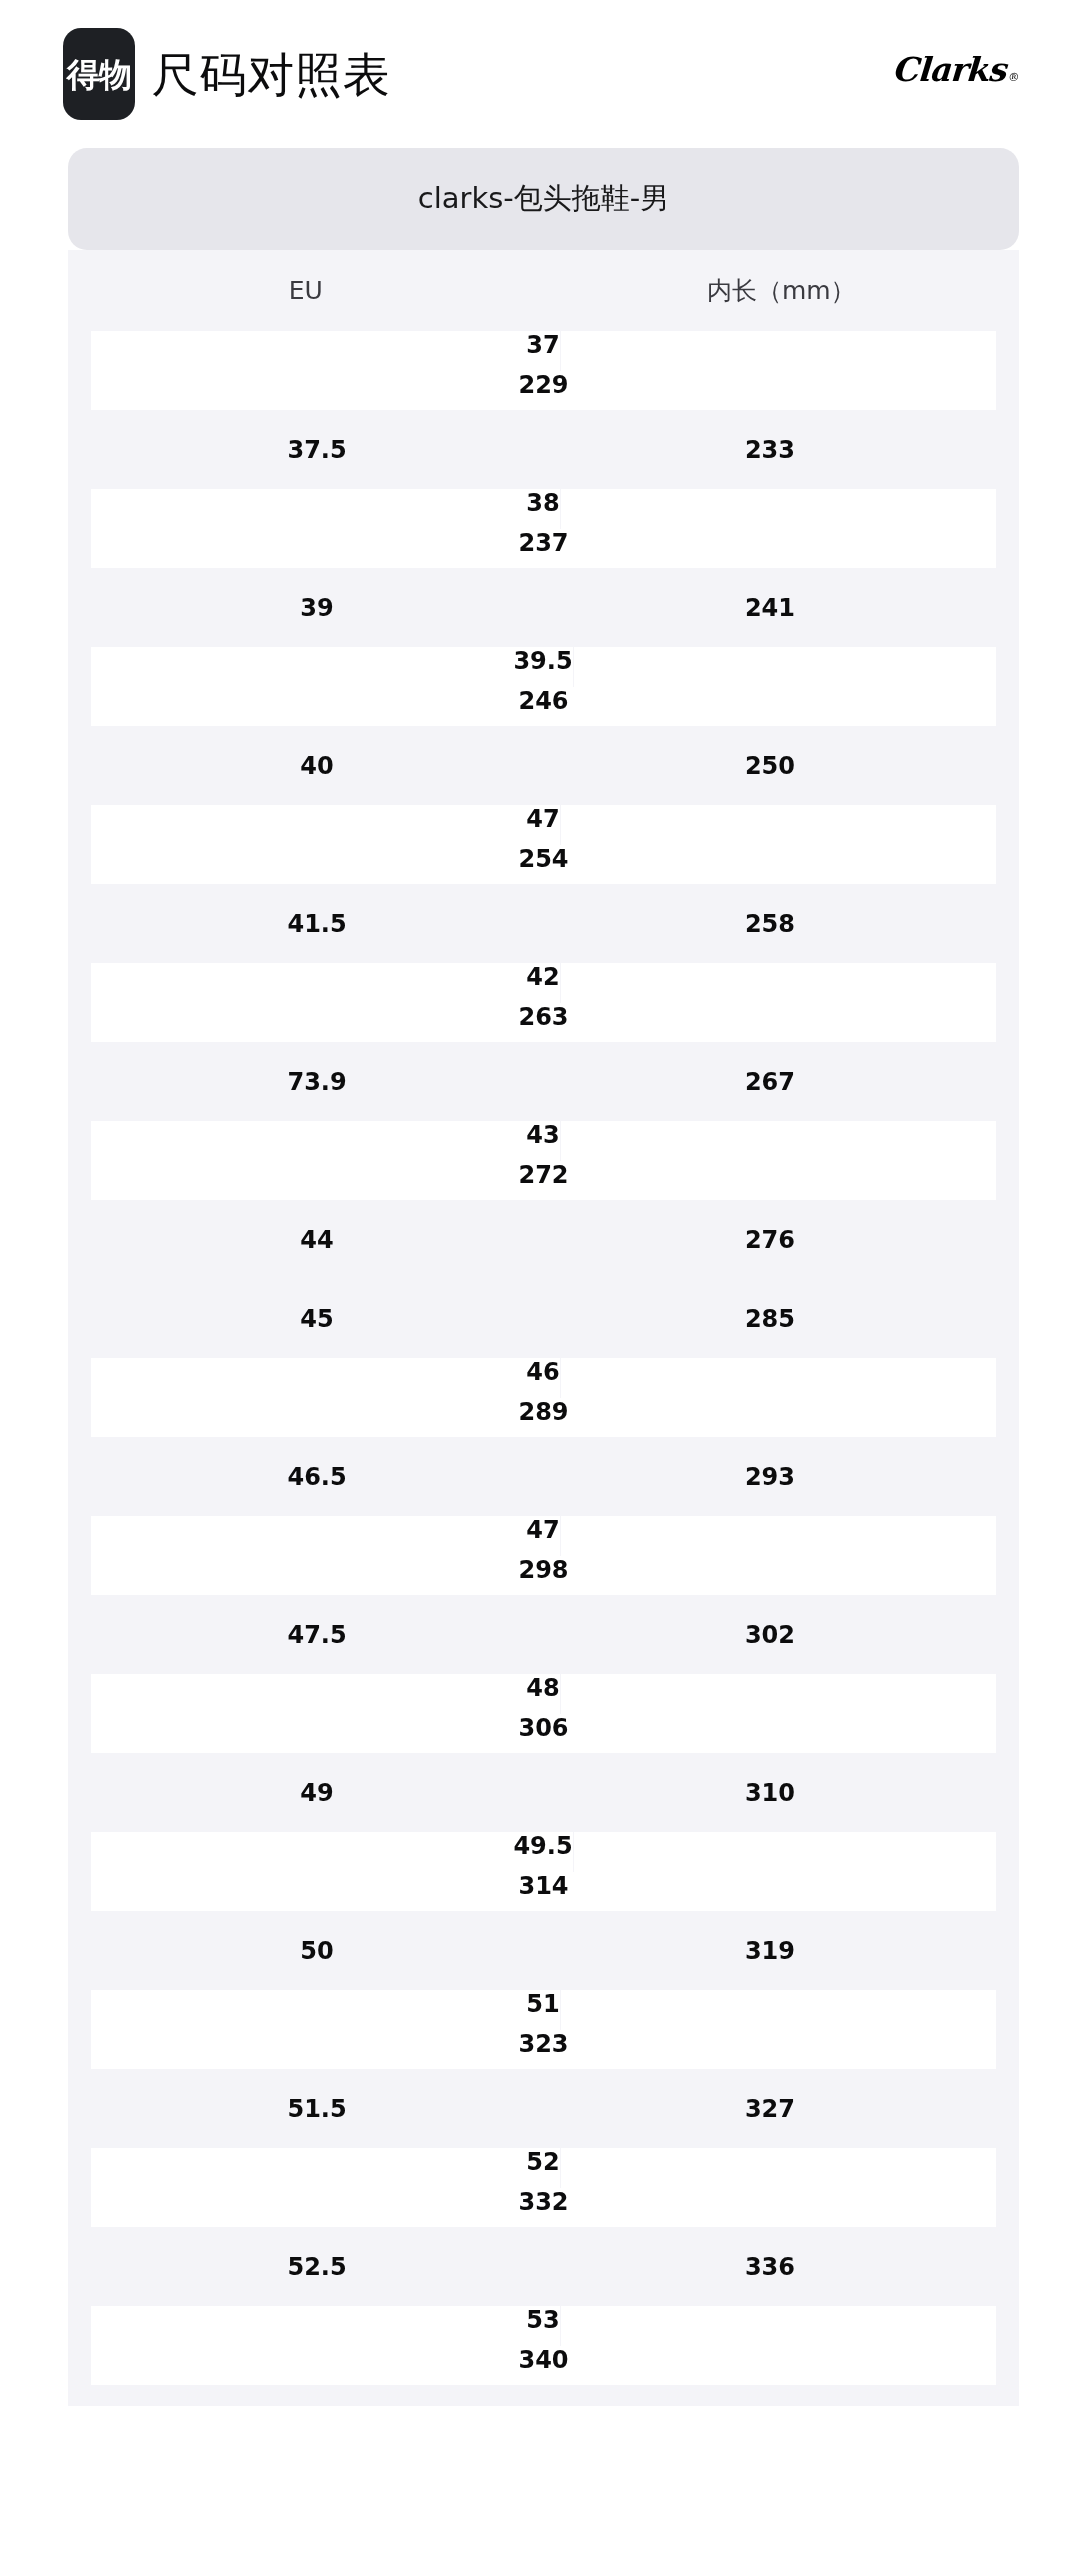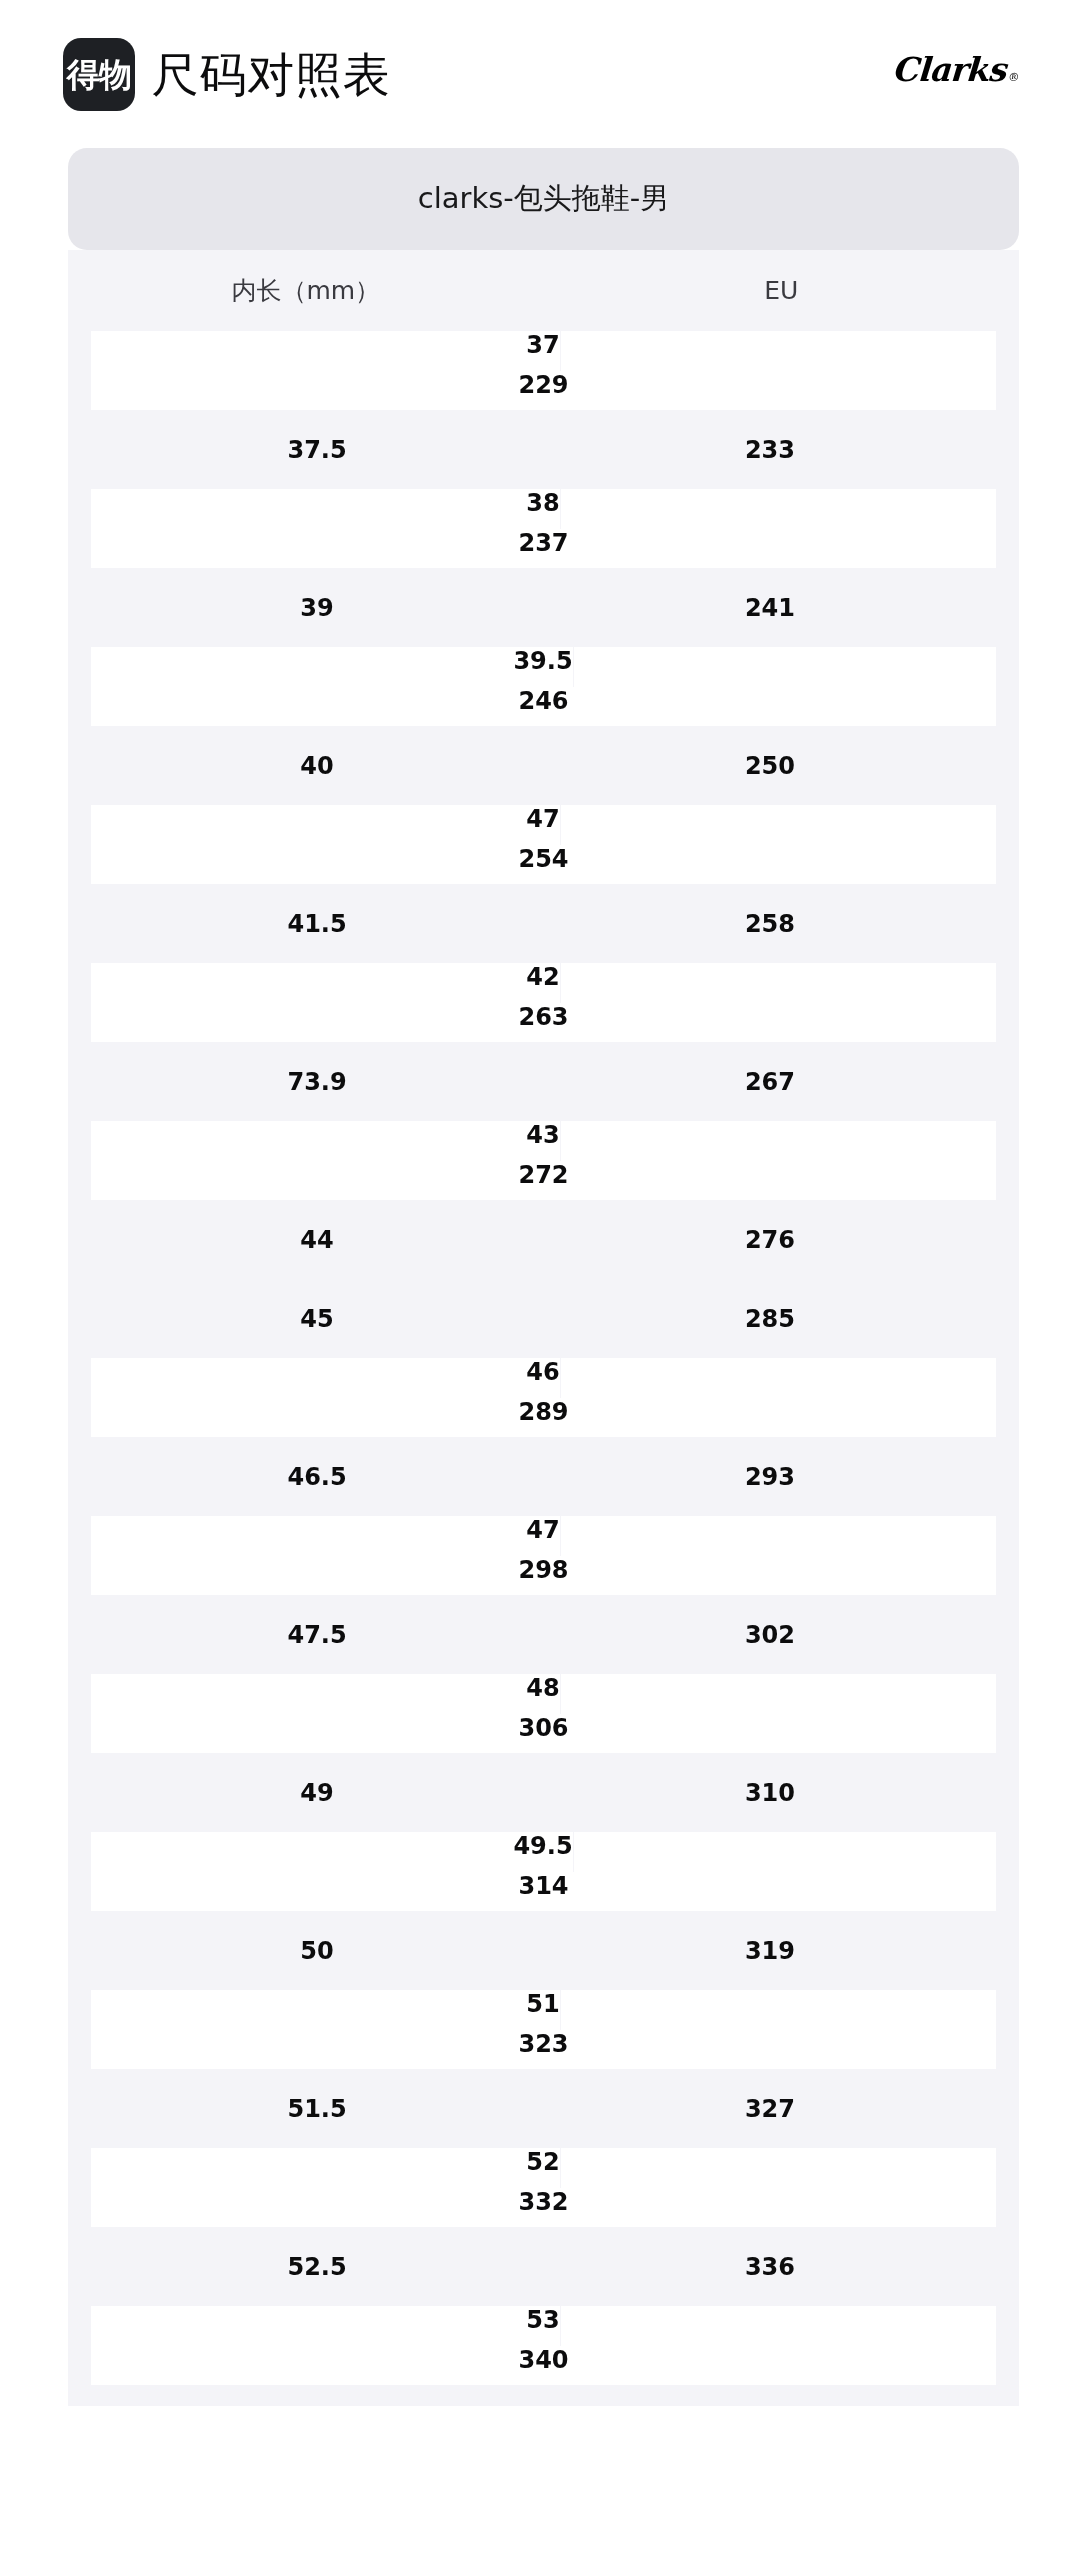"得物" .dewu-logo { height: 73px -> 92px }
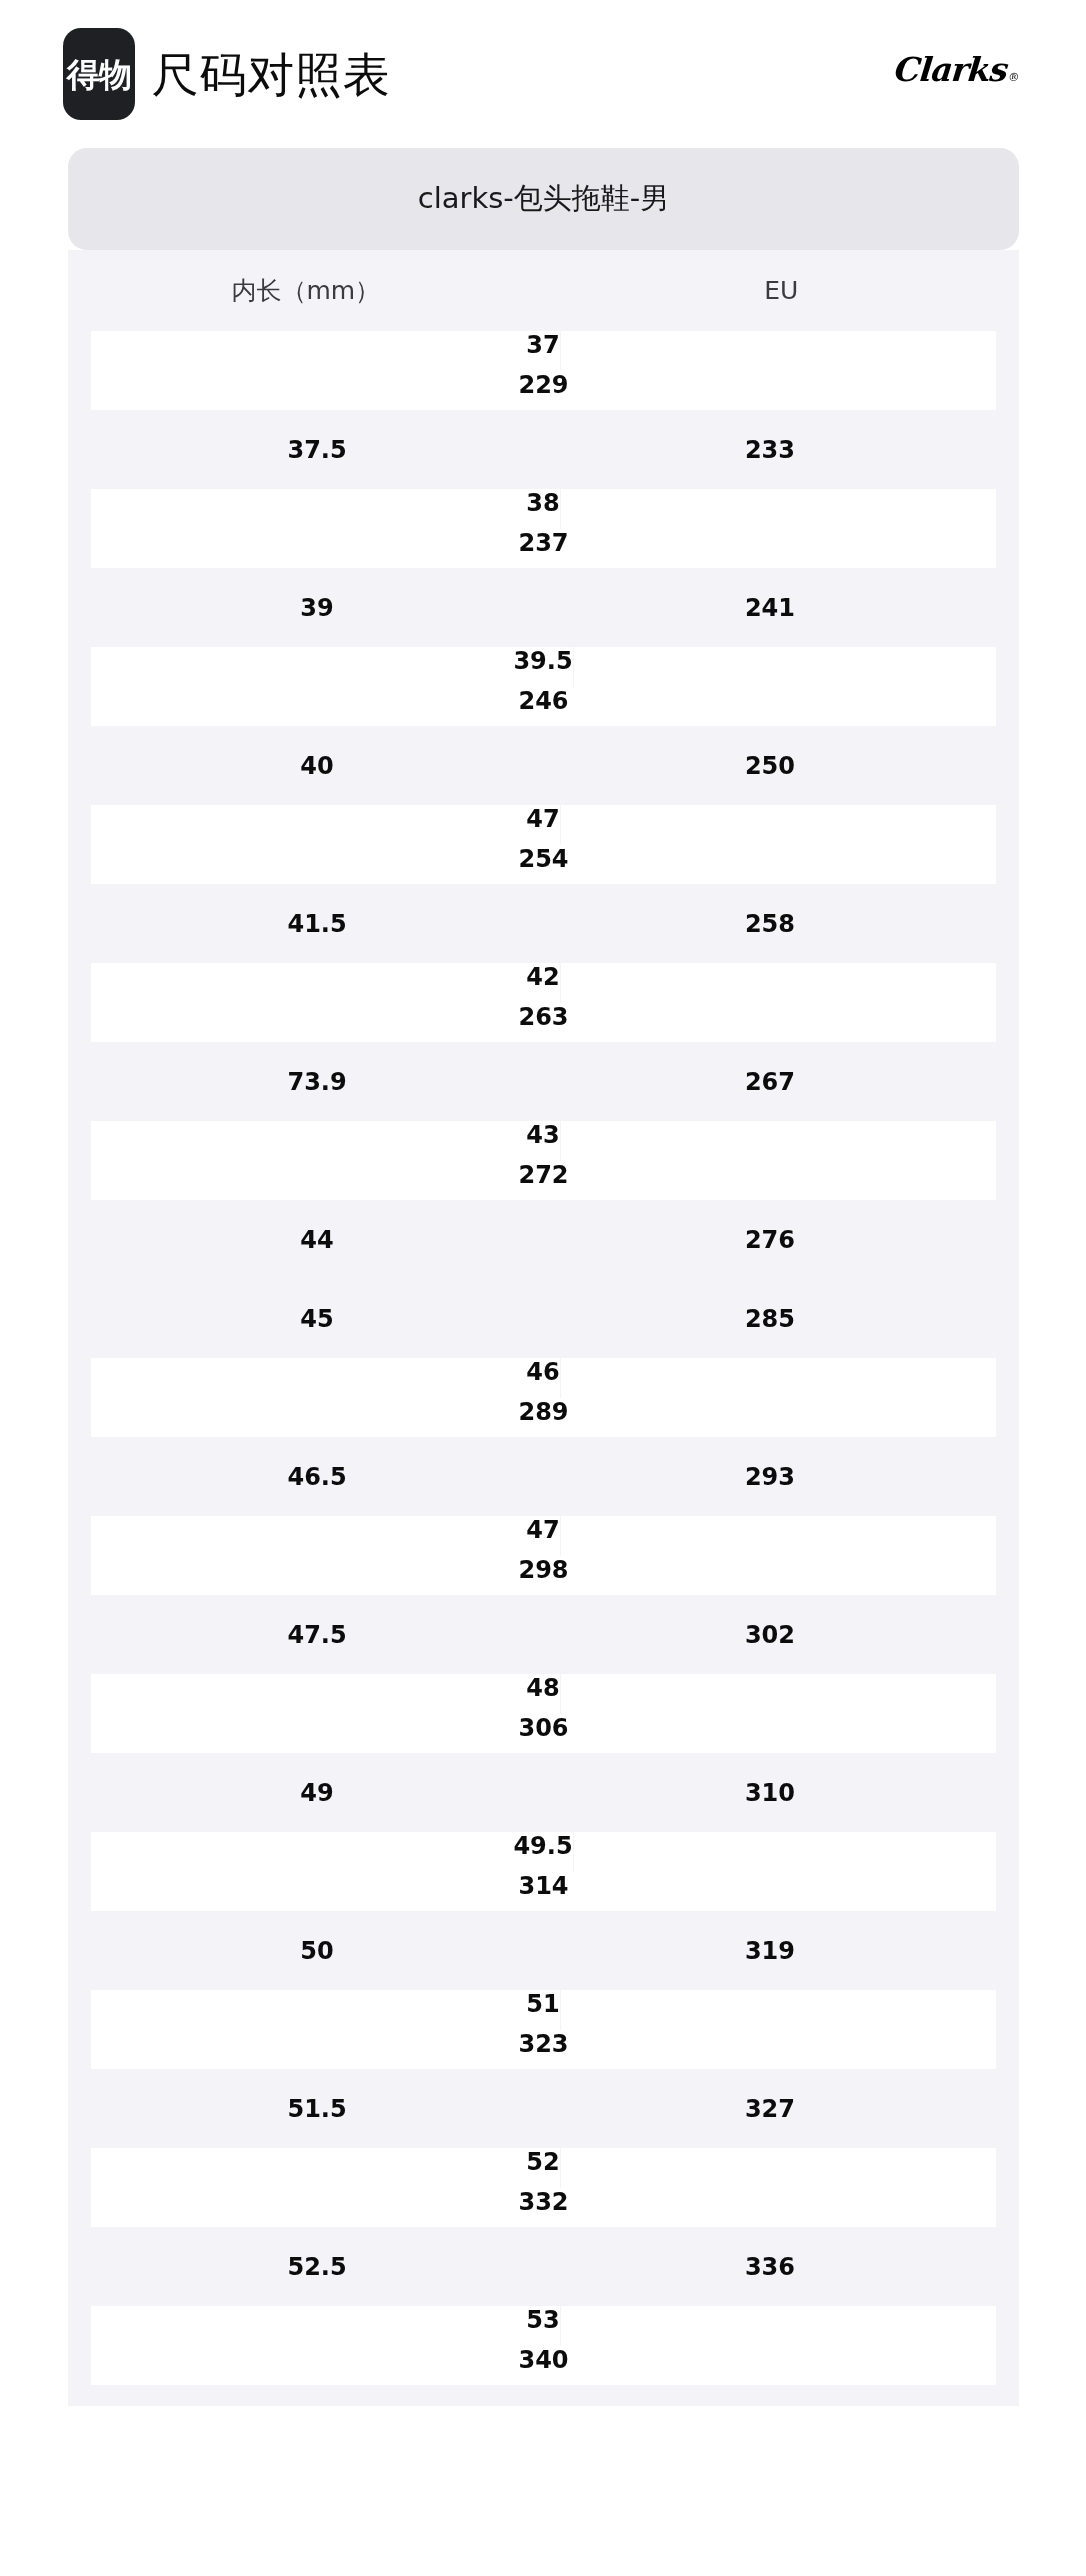"内长（mm）" div.cell { order: before "EU" -> after "EU" }
